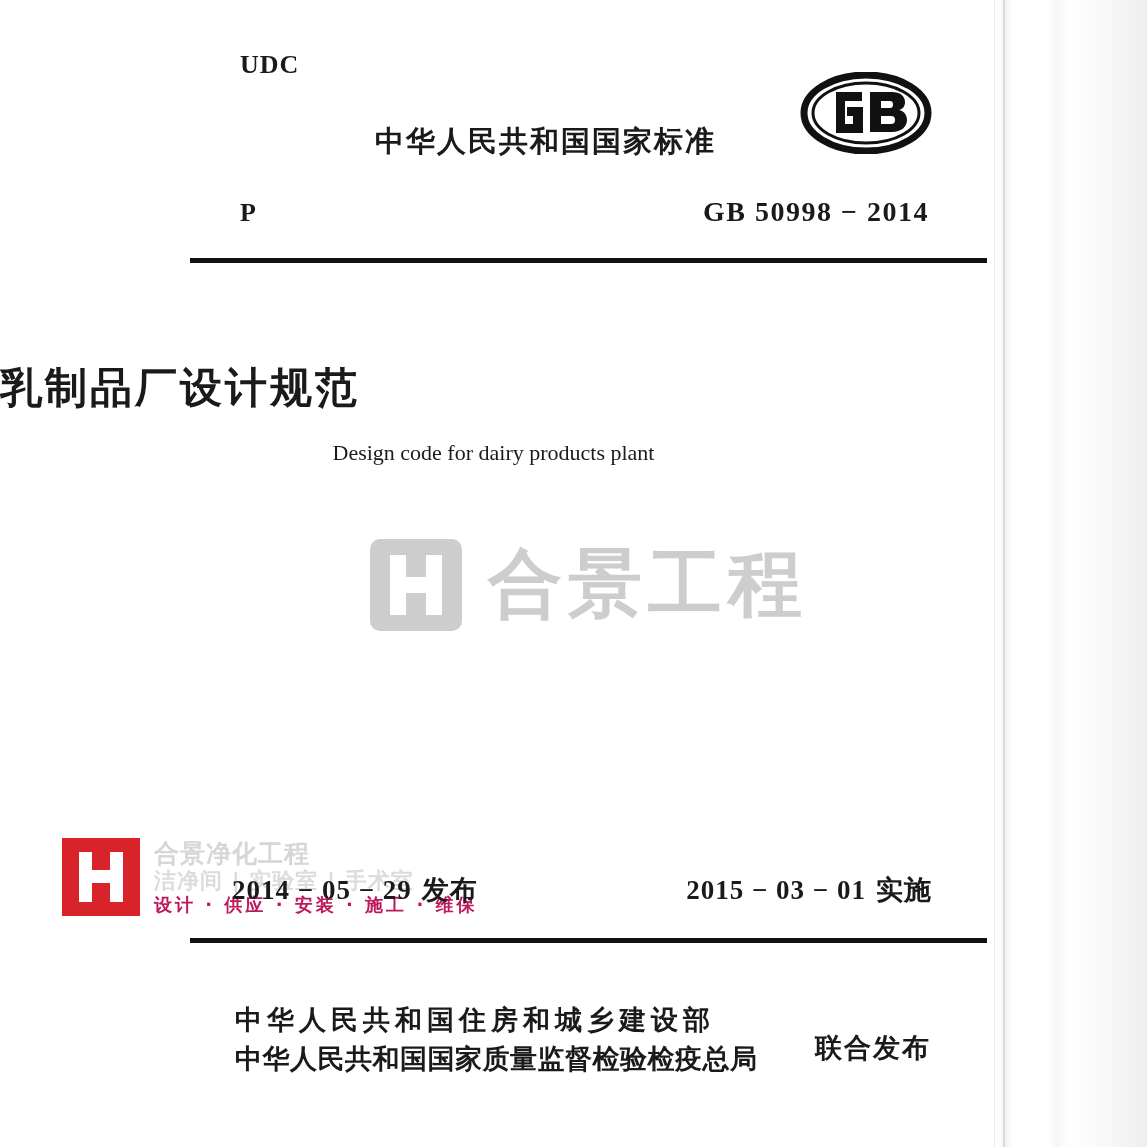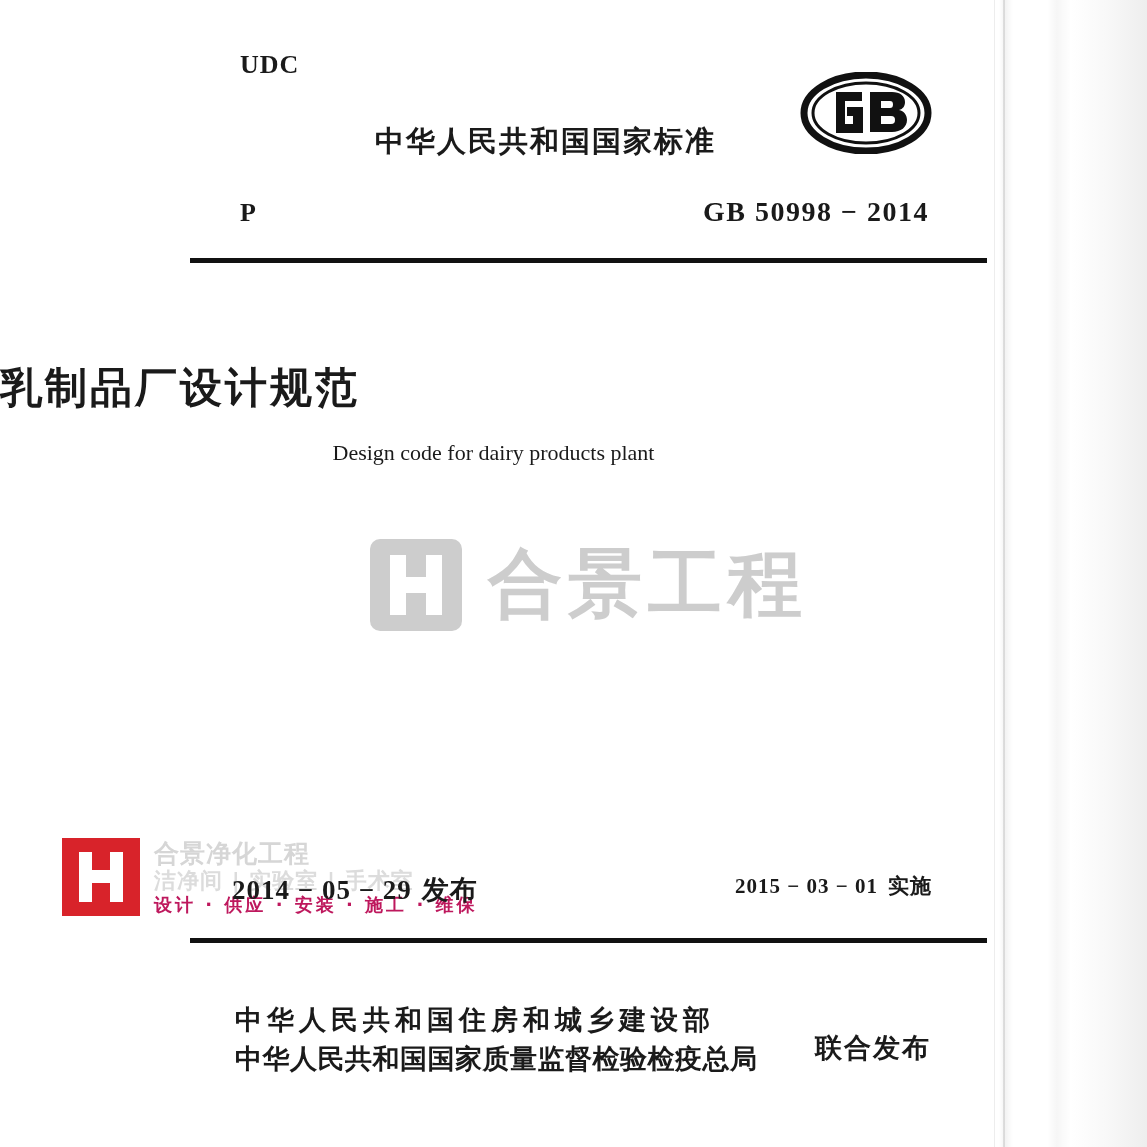"2015 − 03 − 01" .date-effect { font-size: 21px -> 27px }
